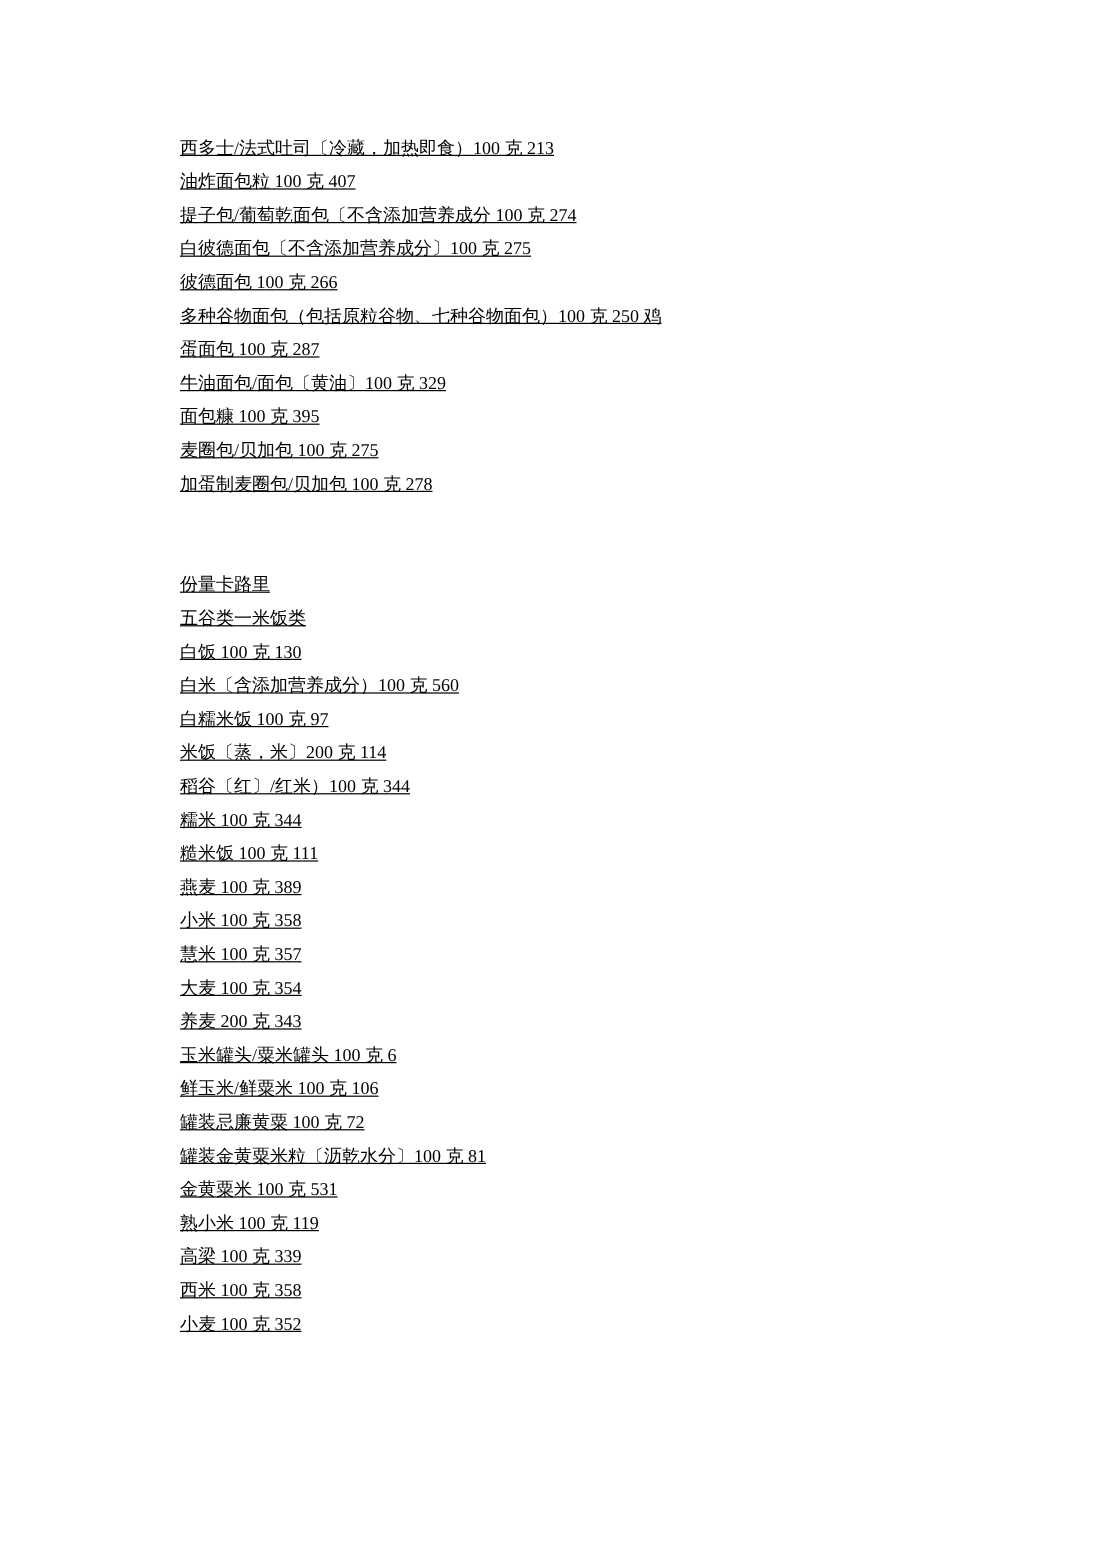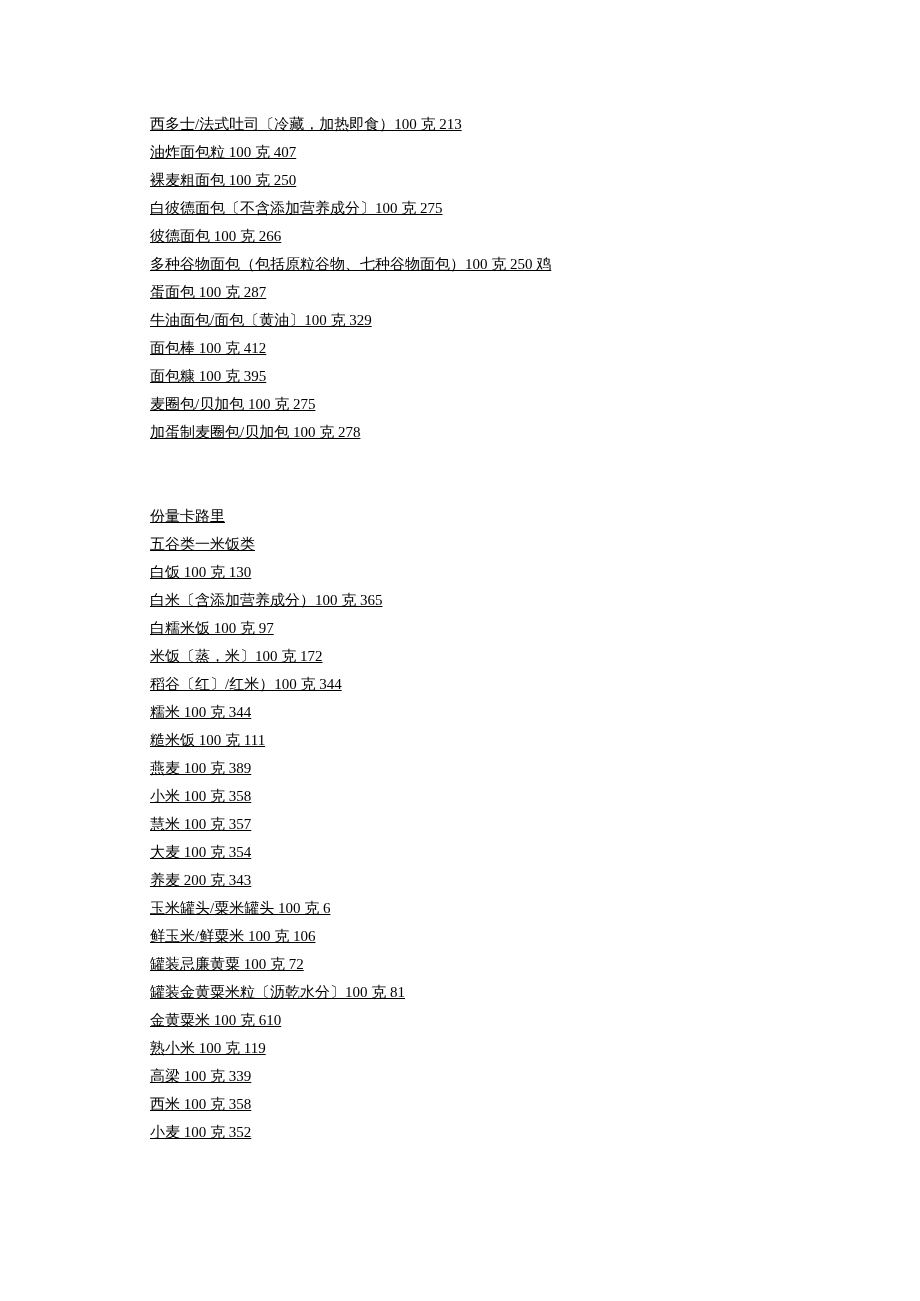"提子包/葡萄乾面包〔不含添加营养成分 100 克 274" div.line { html: none -> <div>提子包/葡萄乾面包〔不含添加营养成分 100 克 274</div> }
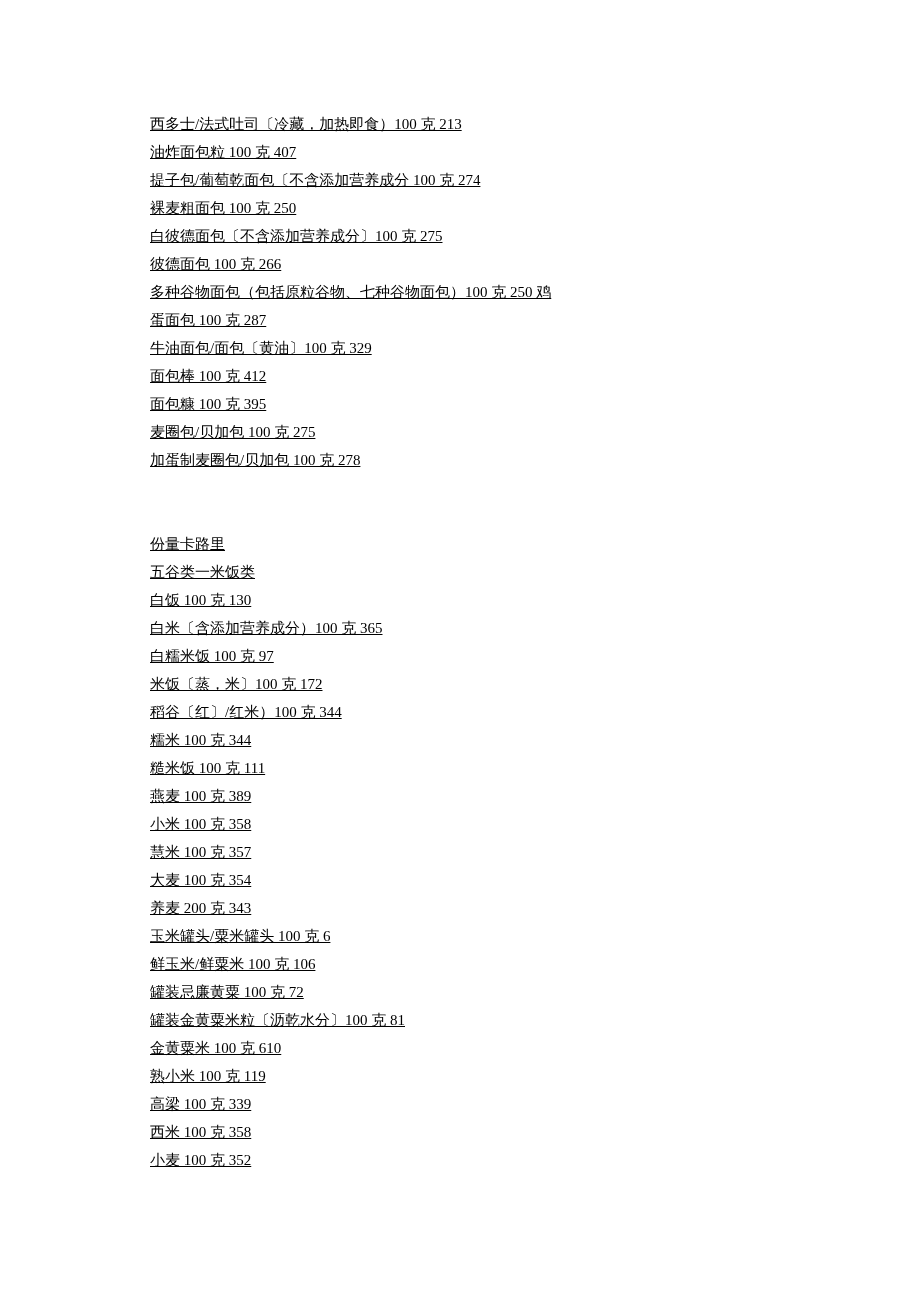"裸麦粗面包 100 克 250" div.line { html: <div>裸麦粗面包 100 克 250</div> -> none }
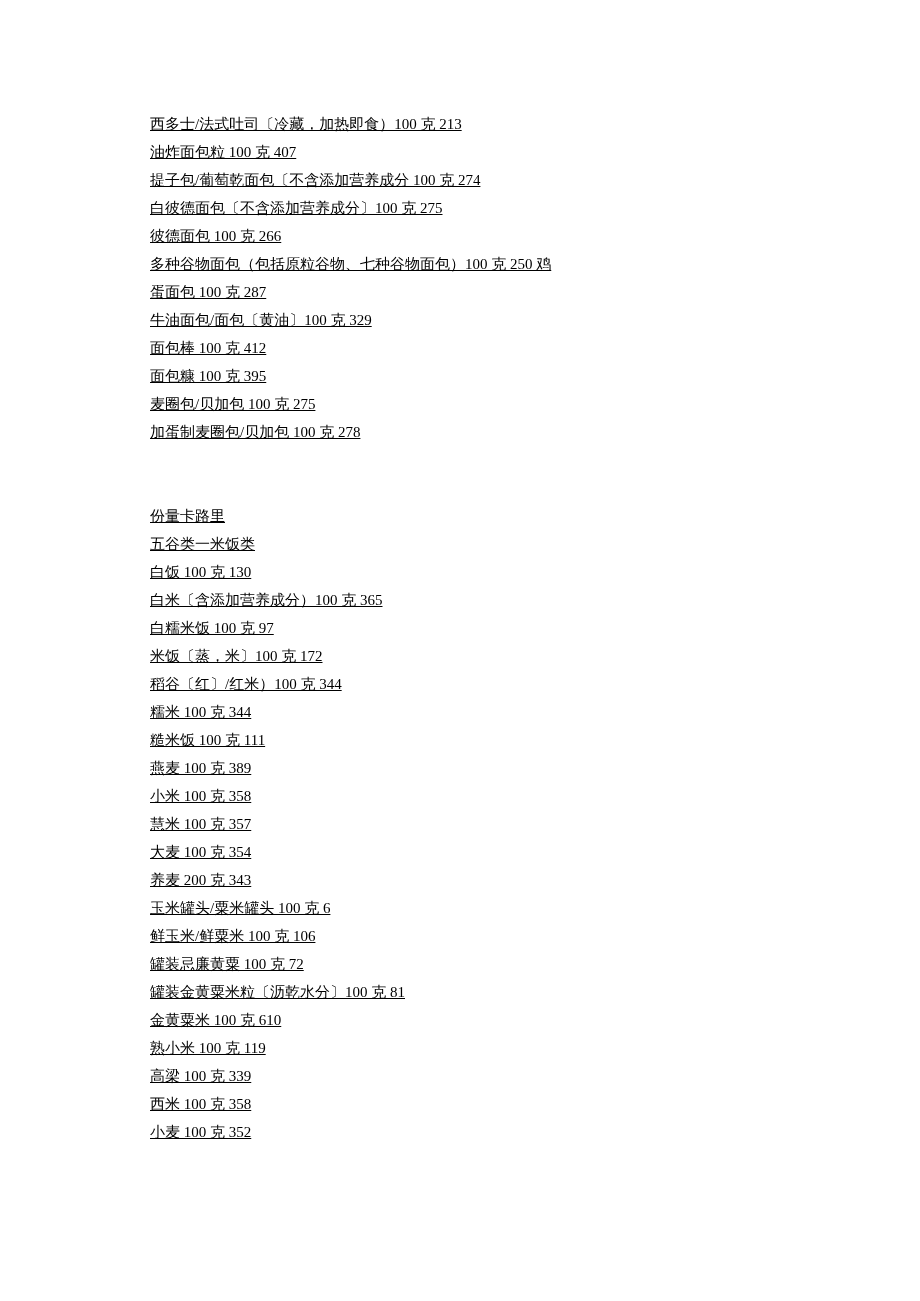"面包棒 100 克 412" div.line { html: <div>面包棒 100 克 412</div> -> none }
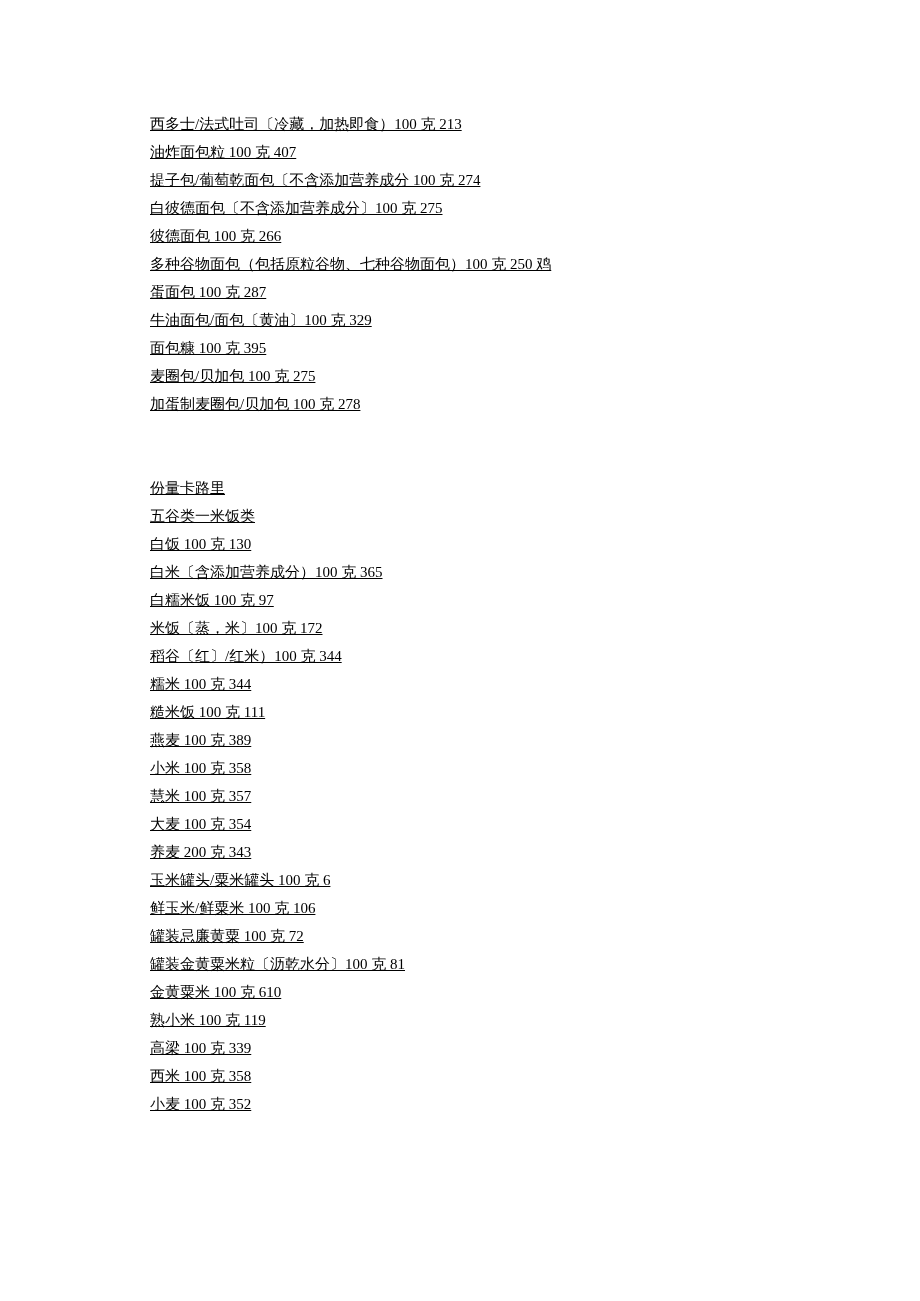"白米〔含添加营养成分）100 克 365" div.line { text: 365 -> 560 }
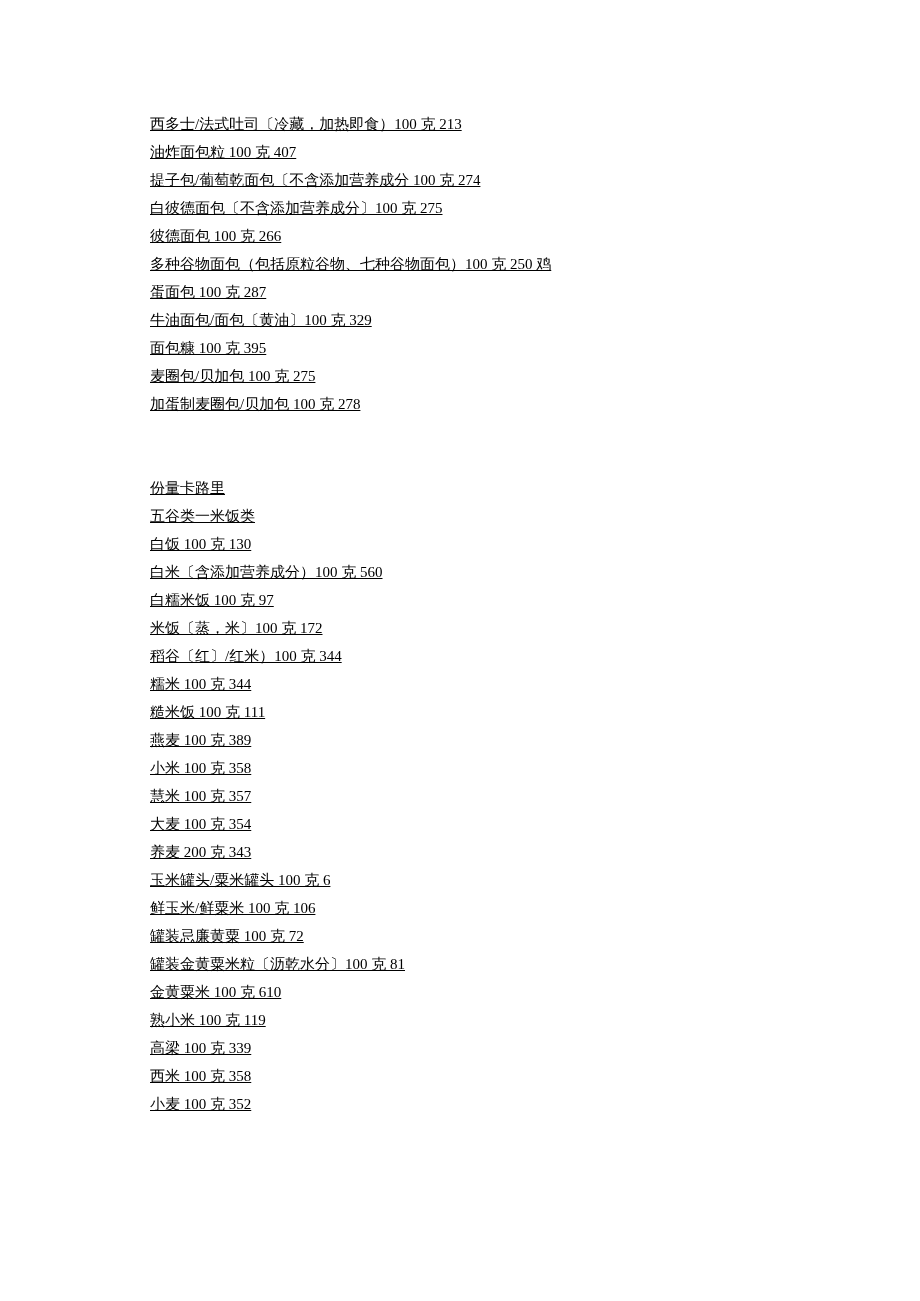"米饭〔蒸，米〕100 克 172" div.line { text: 100 克 172 -> 200 克 114 }
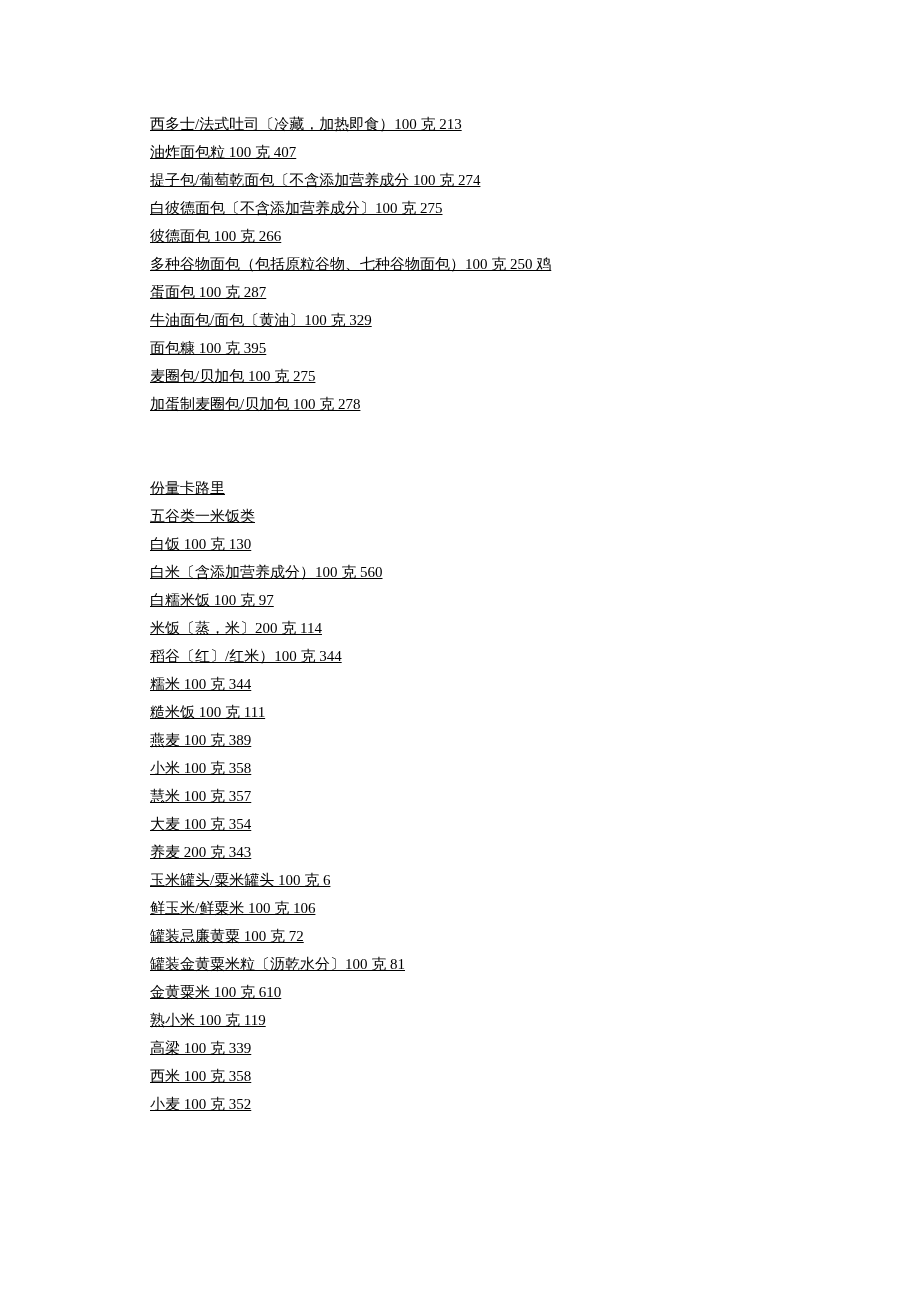"金黄粟米 100 克 610" div.line { text: 610 -> 531 }
